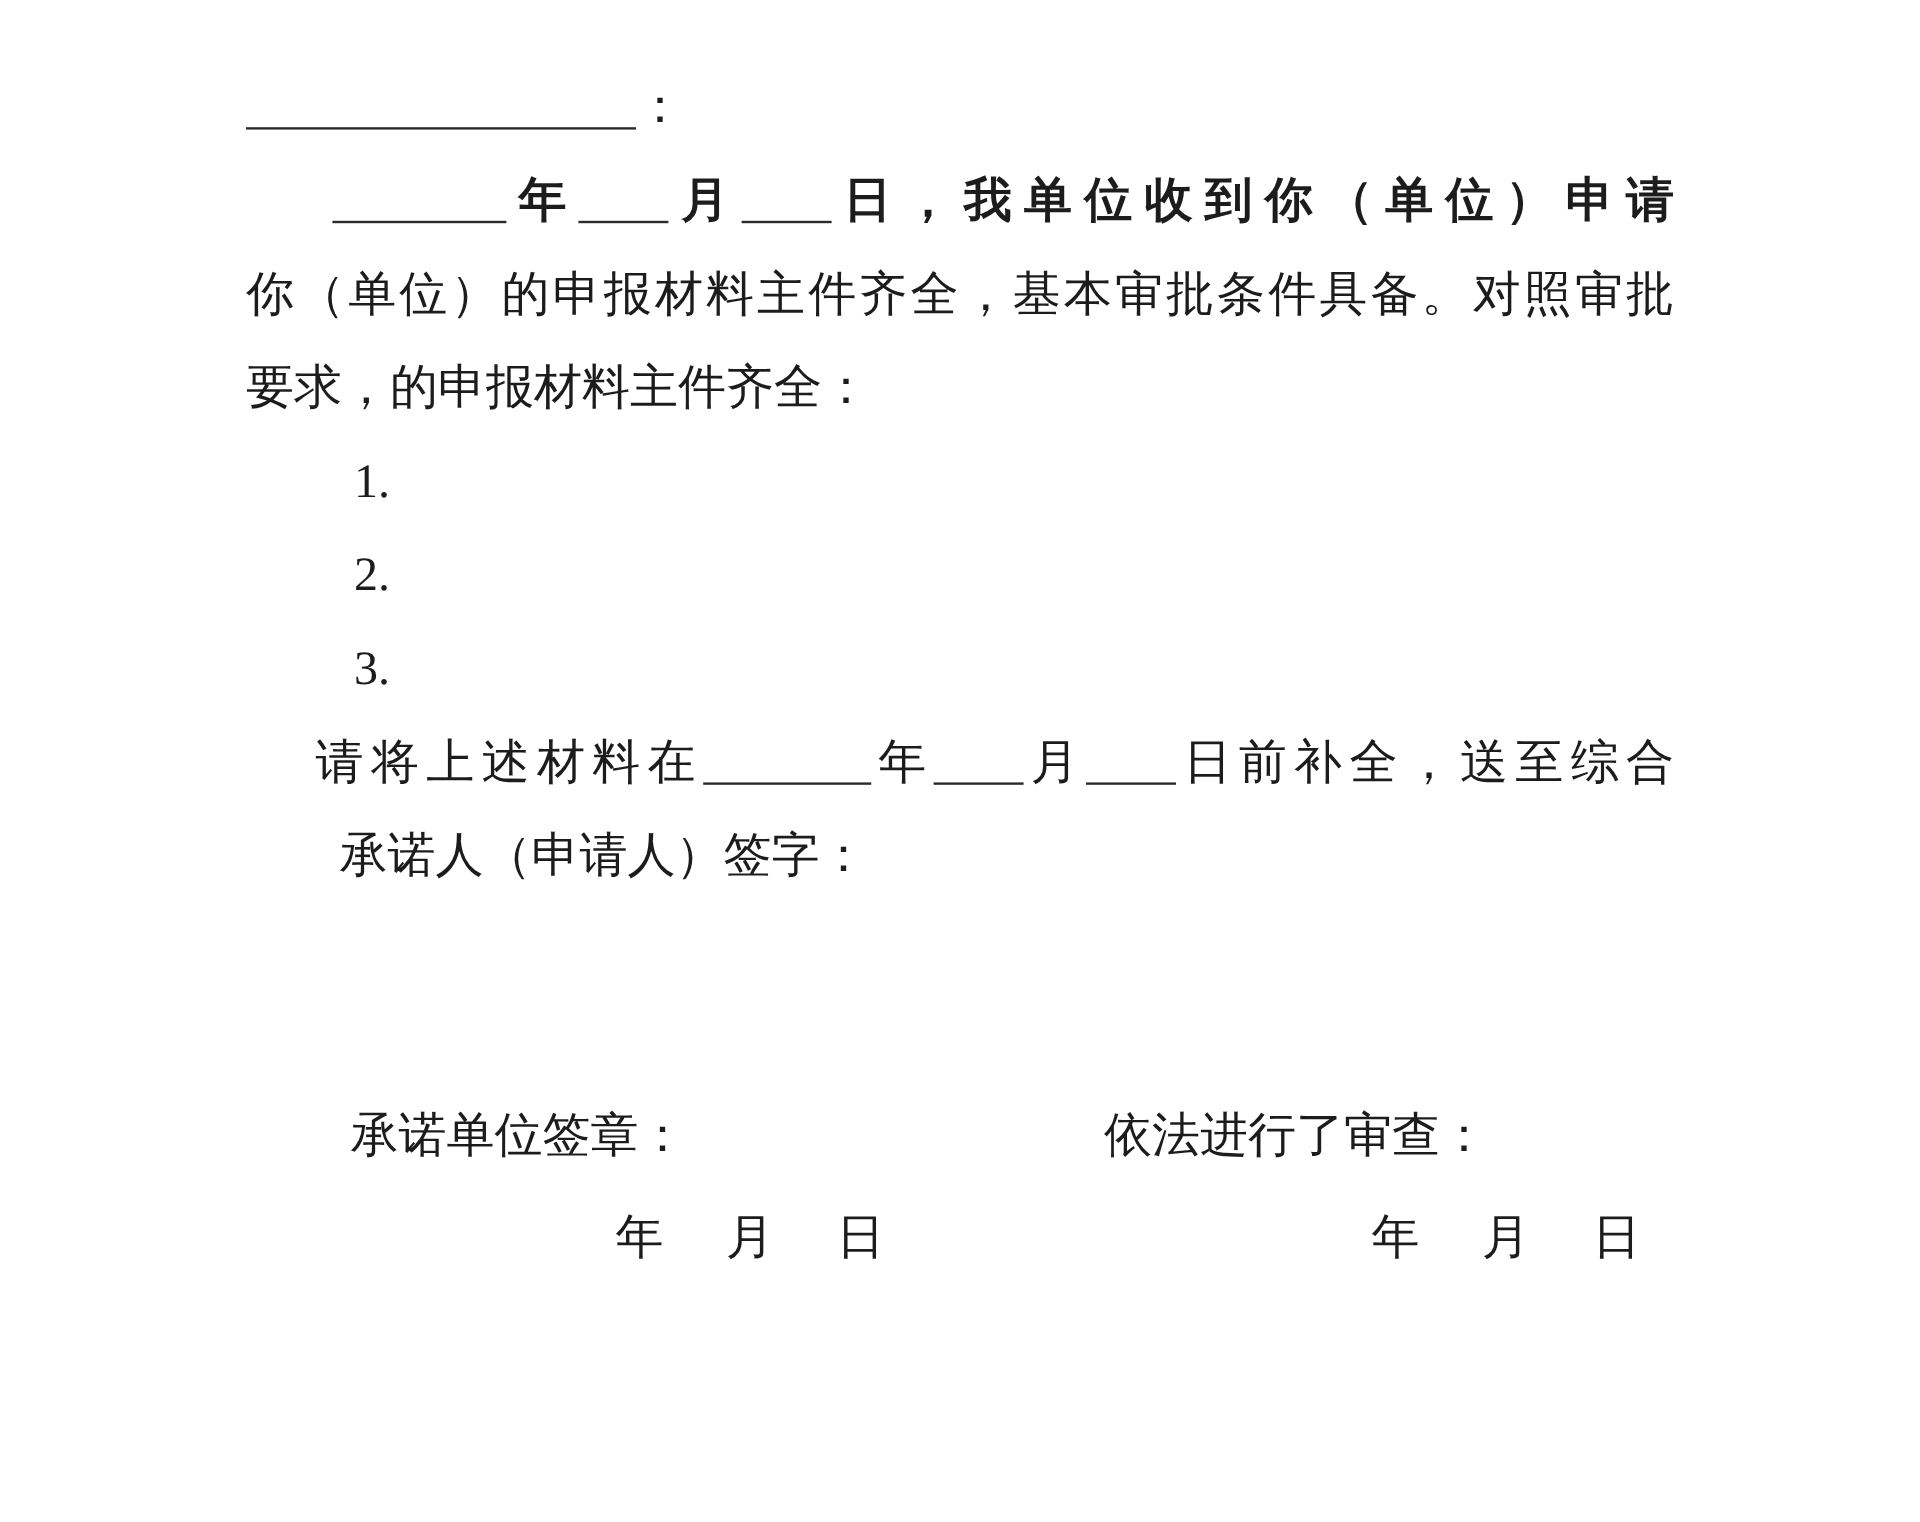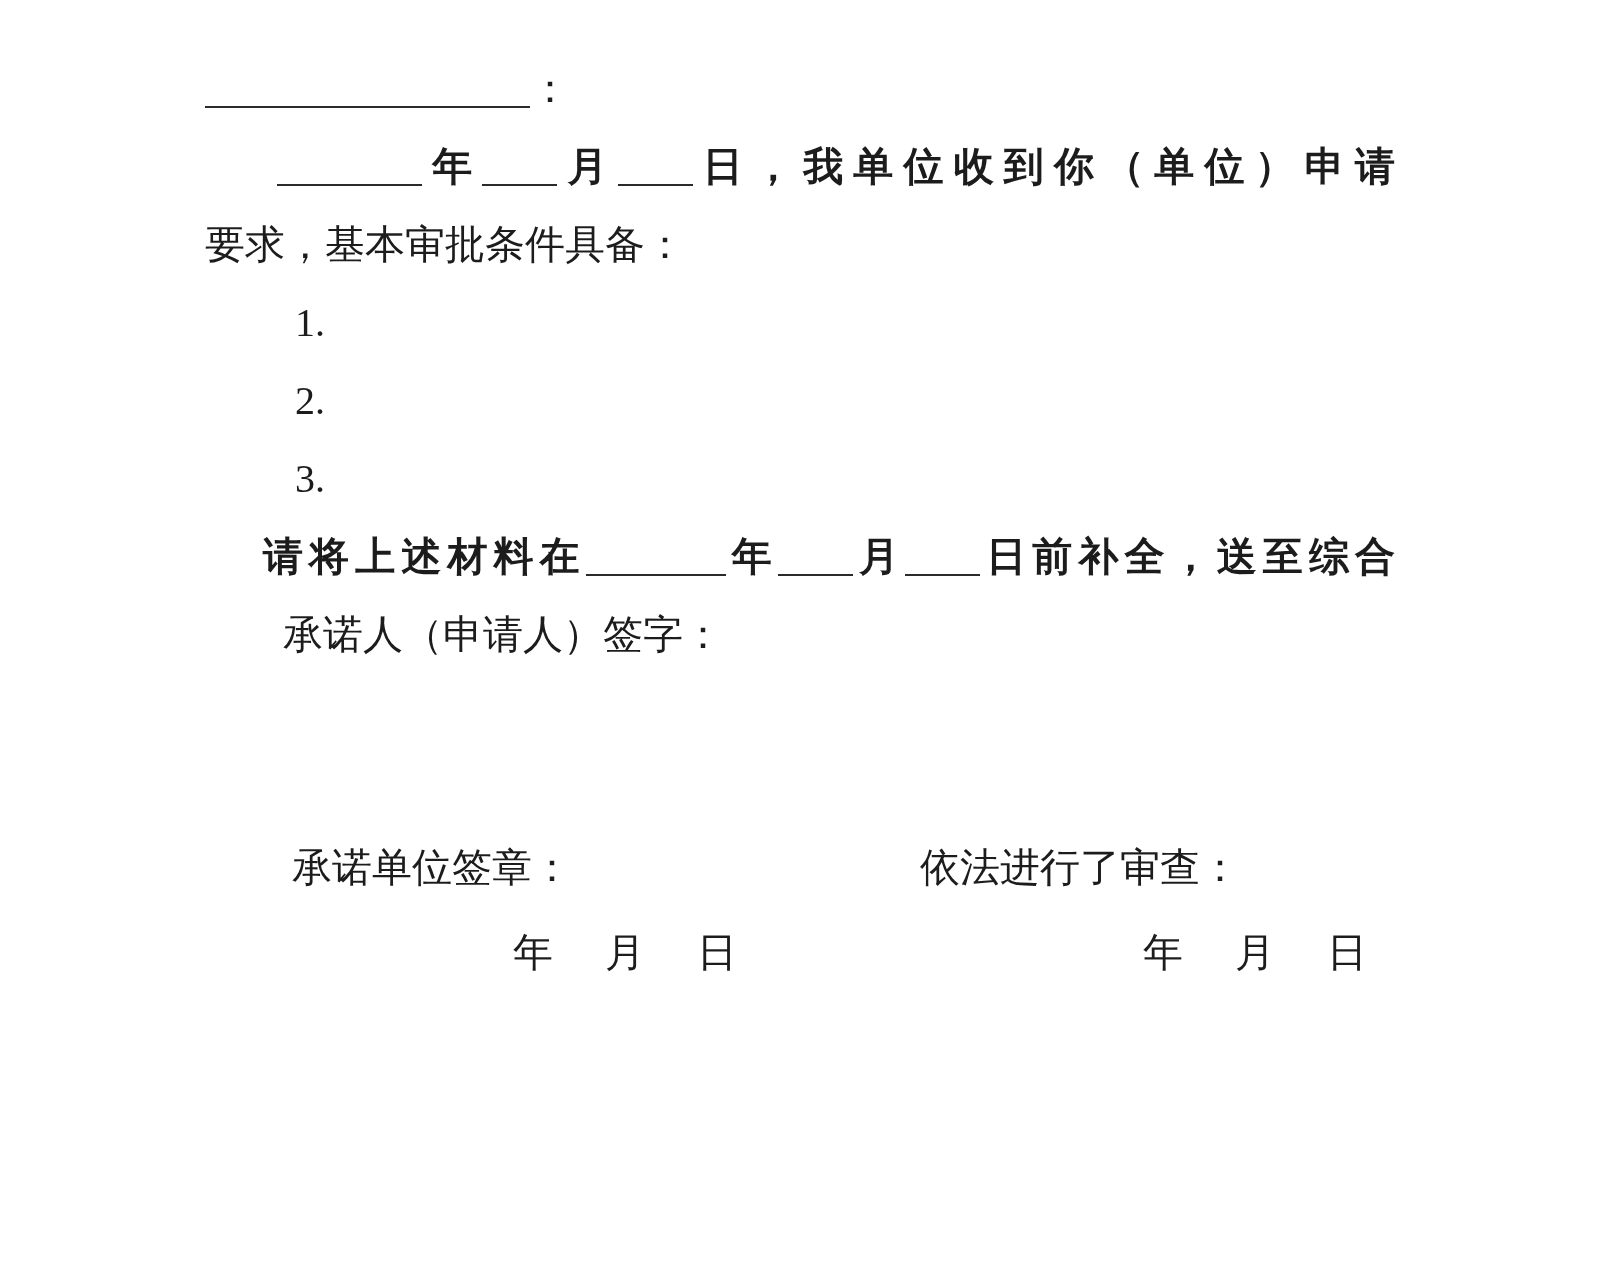"你（单位）的申报材料主件齐全，基本审批条件具备。对照审批" div.line { html: none -> <div> <span>你（单位）的申报材料主件齐全，基本审批条件具备。对照审批</span> </div> }
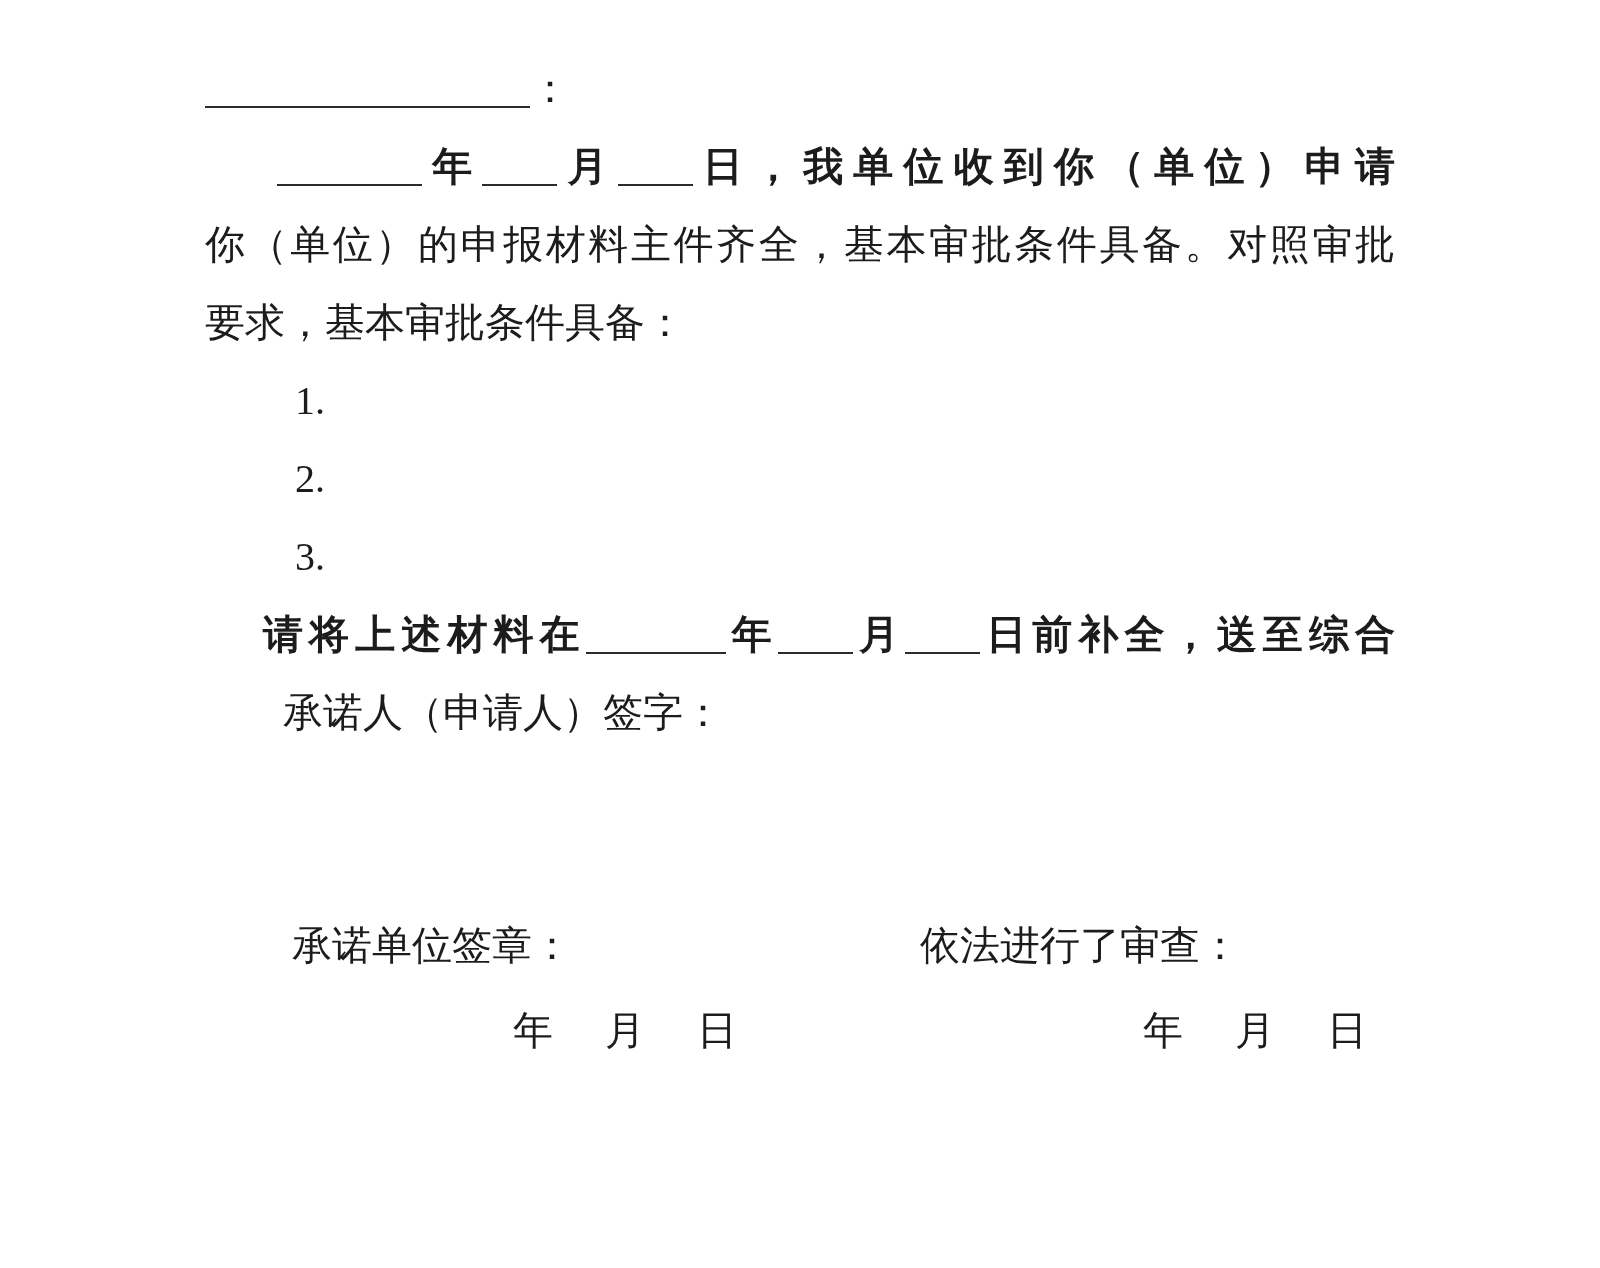"要求，基本审批条件具备：" span { text: 基本审批条件具备 -> 的申报材料主件齐全 }
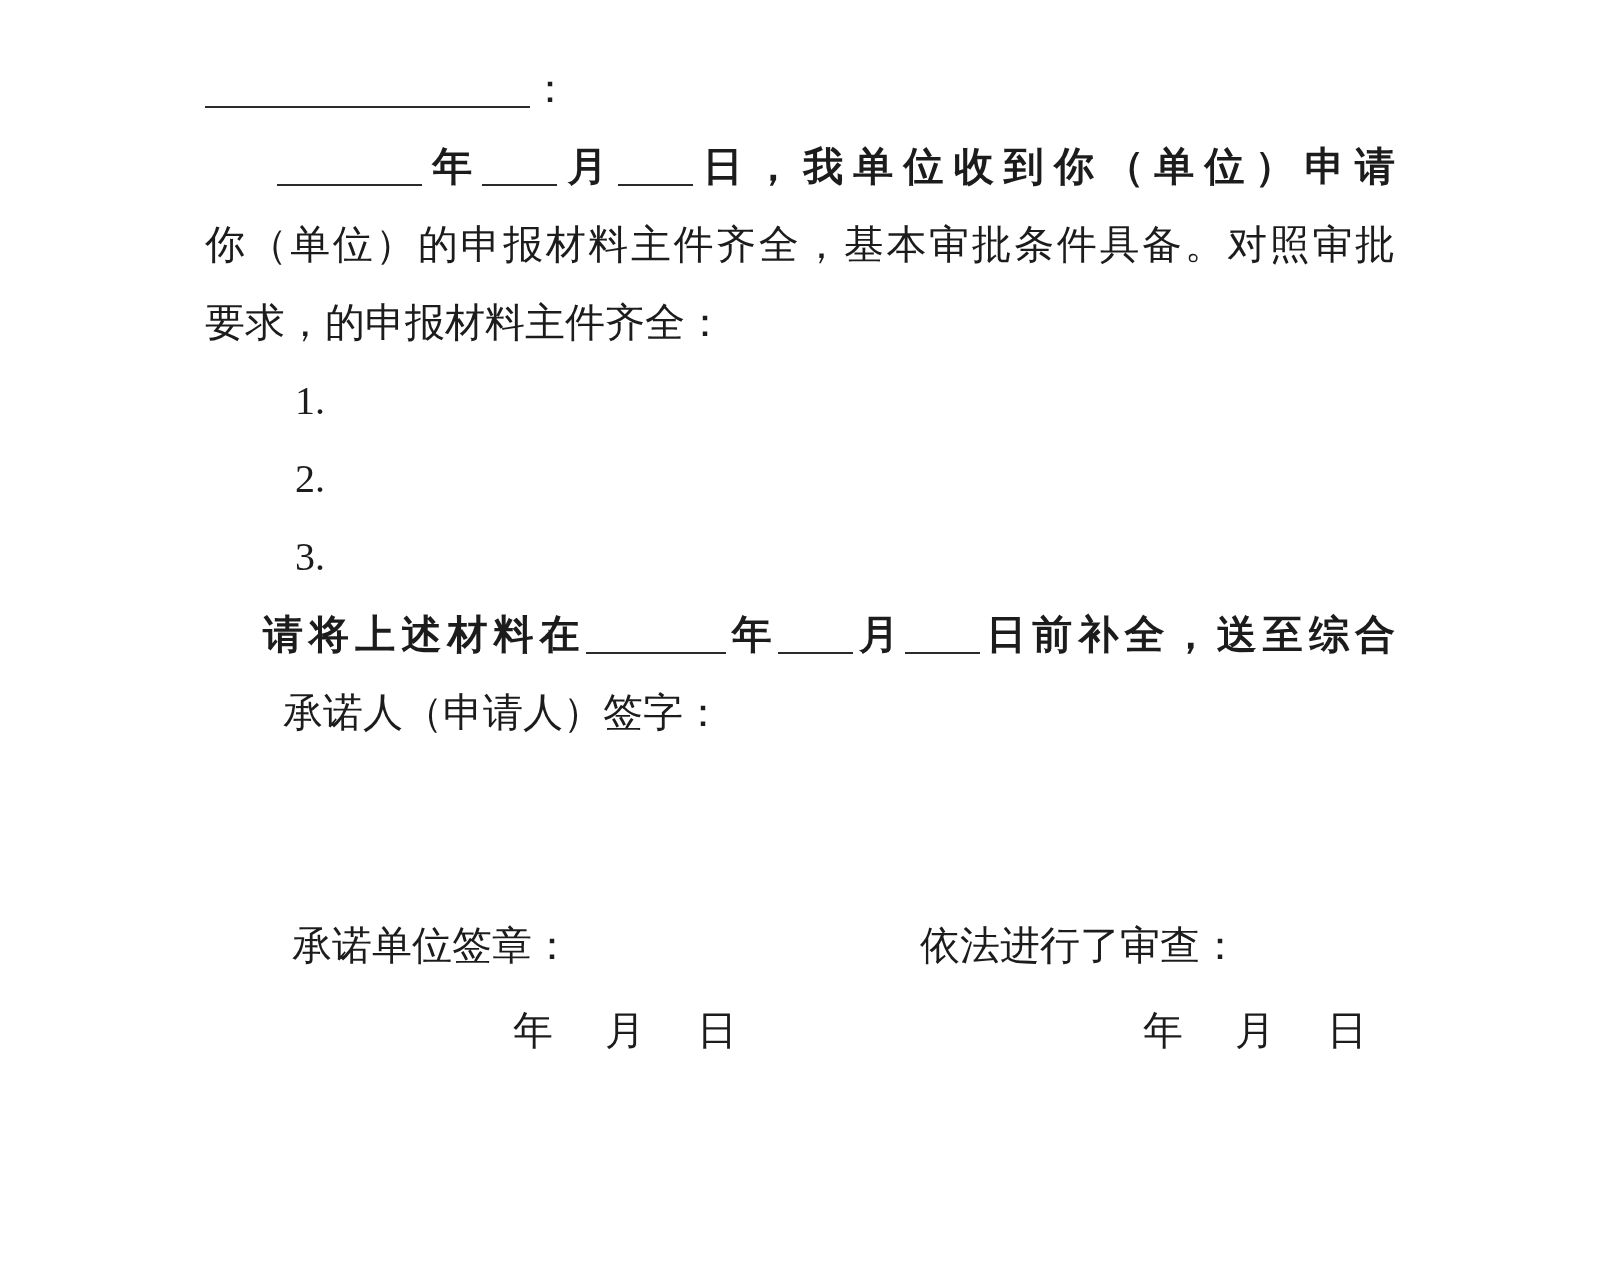"请将上述材料在 年 月 日前补全，送至综合" .indent-b { font-weight: bold -> none }
